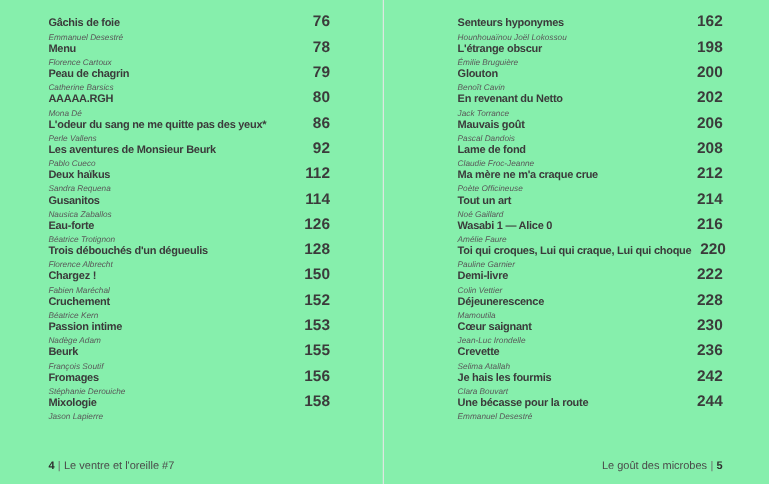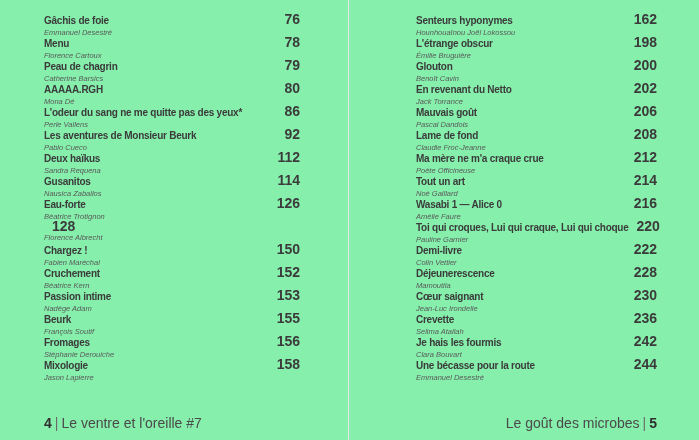"Trois débouchés d'un dégueulis" span.entry-title { html: none -> <span>Trois débouchés d'un dégueulis</span> }
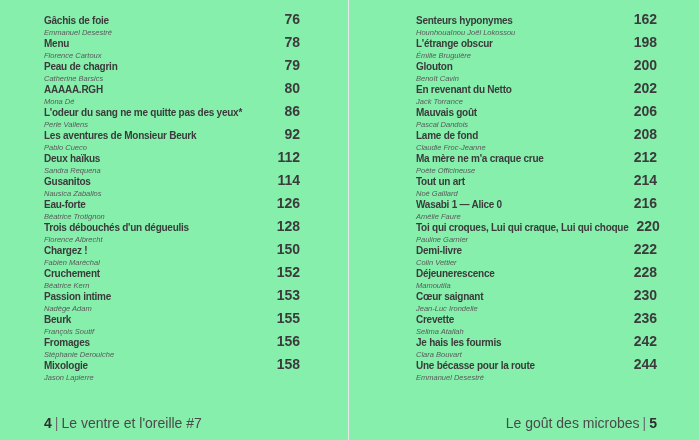"4 | Le ventre et" .footer { font-size: 14px -> 10px }
